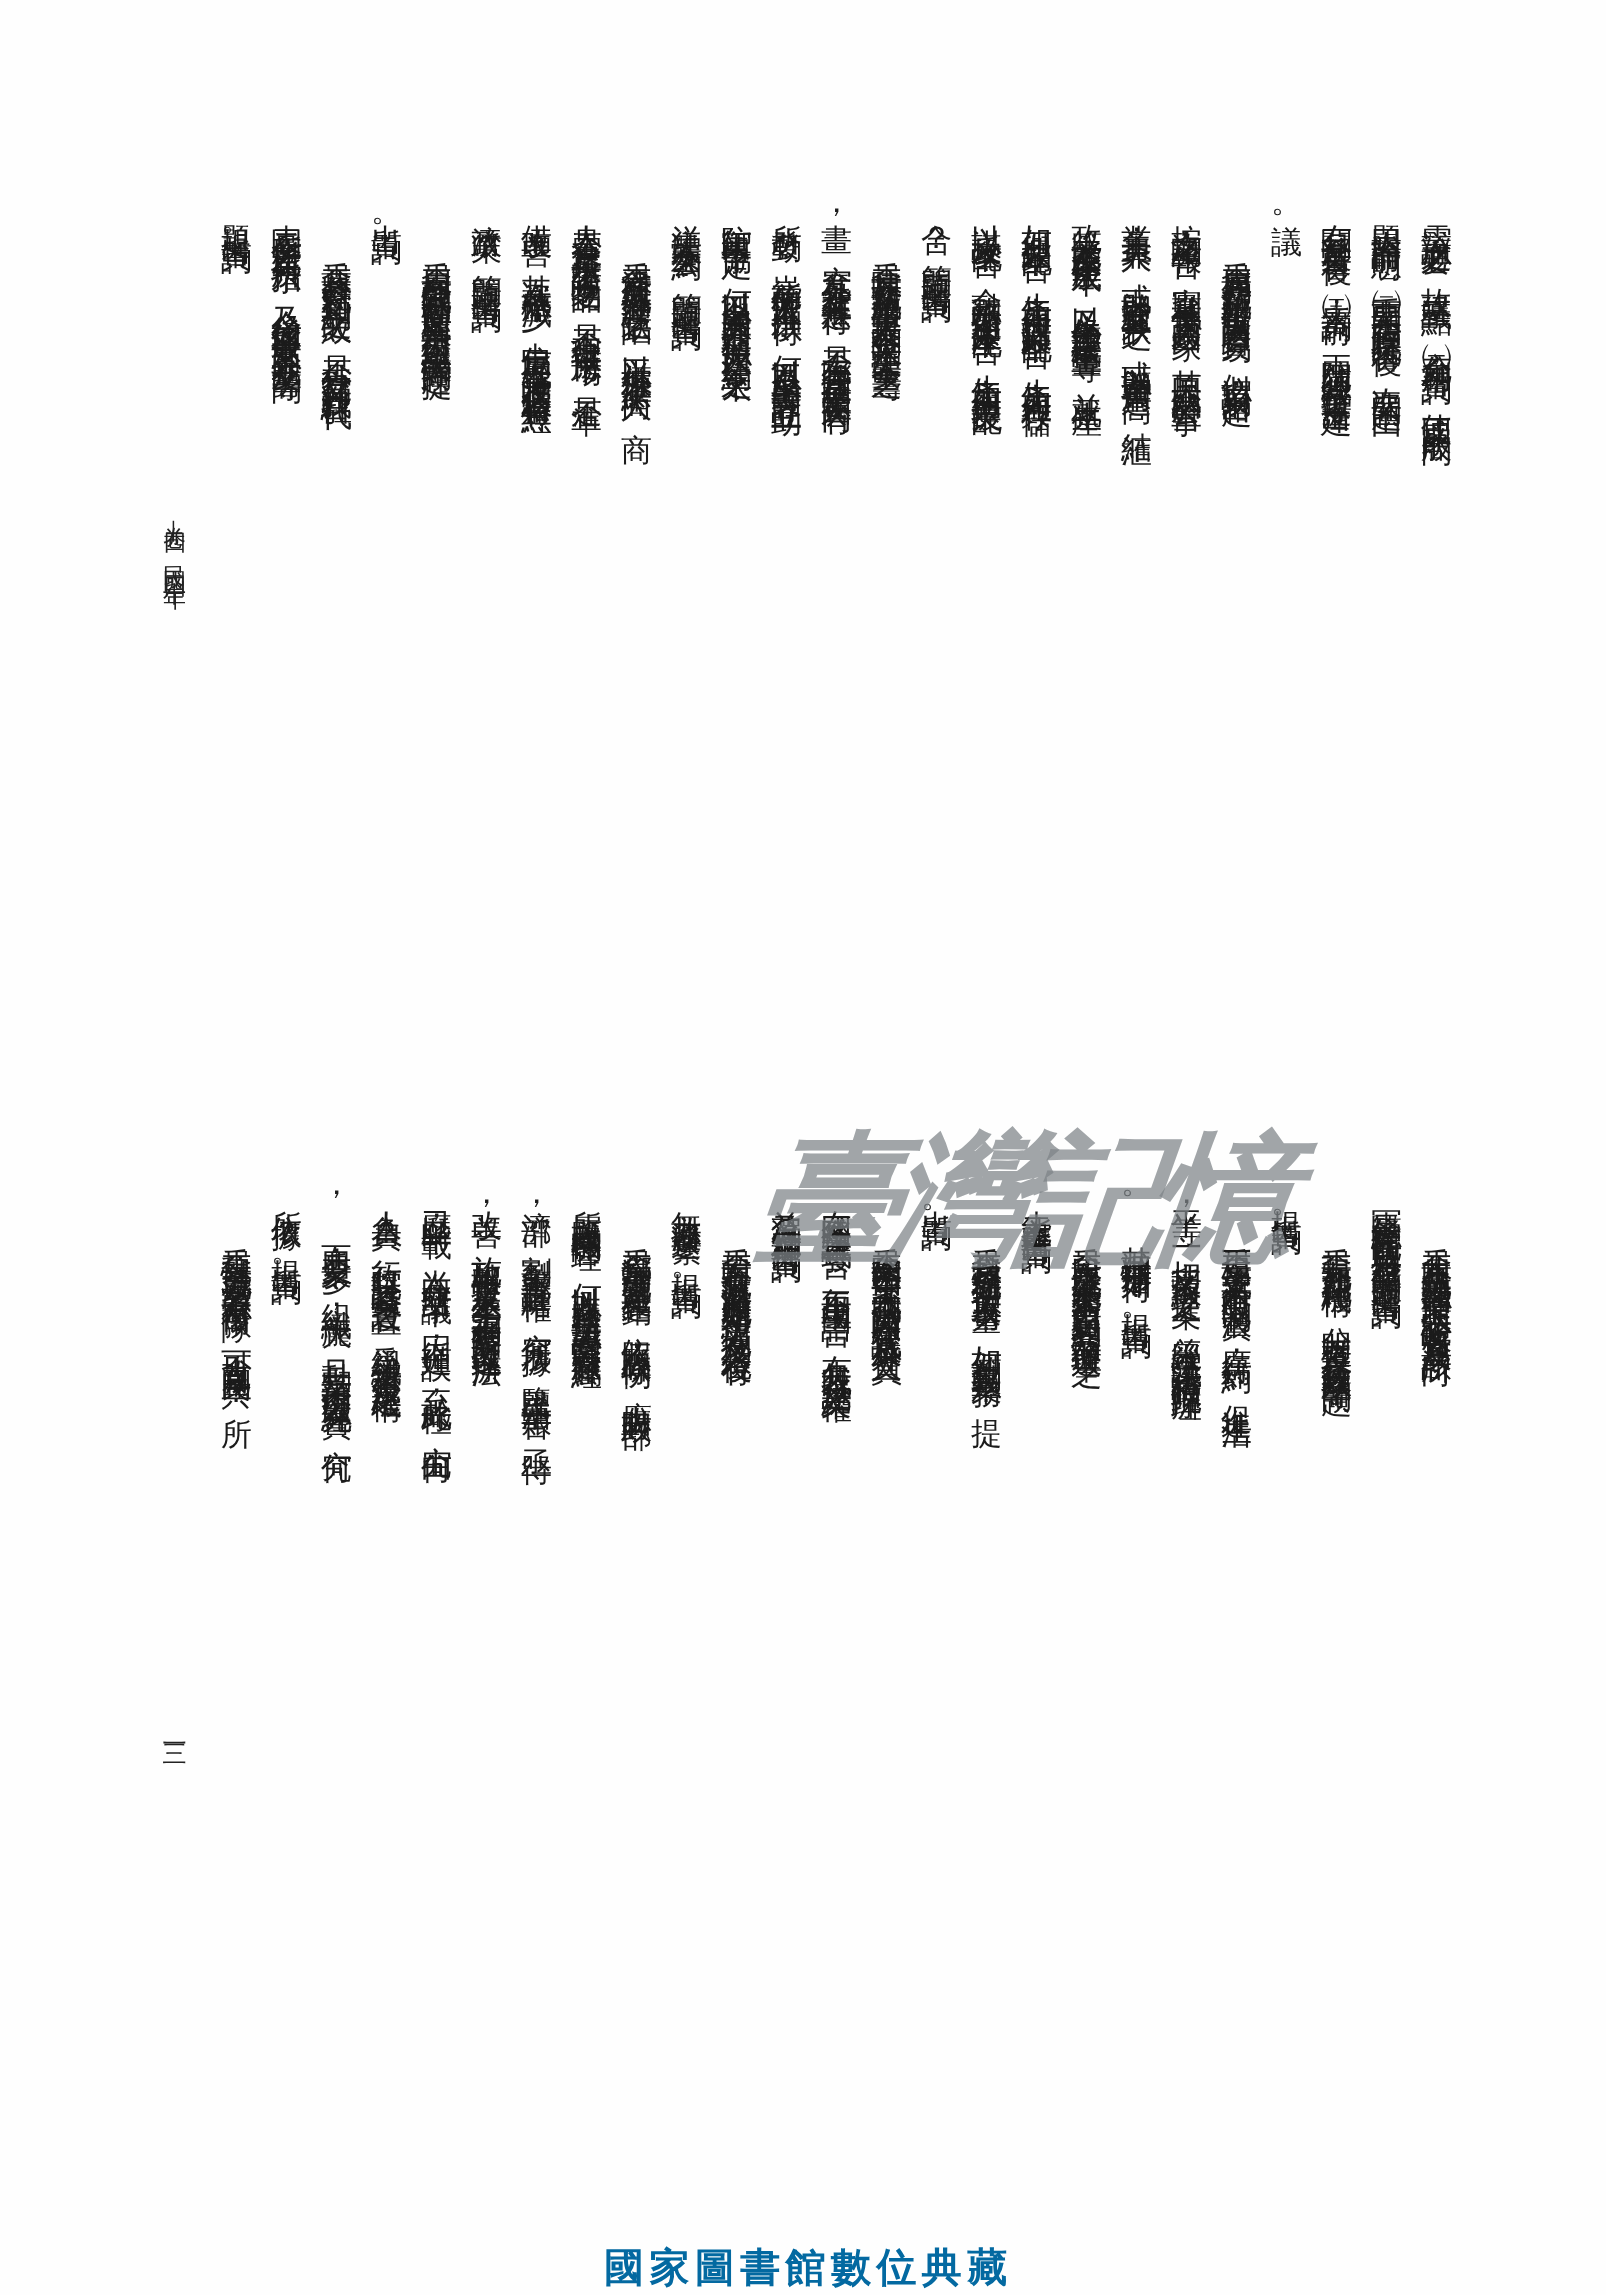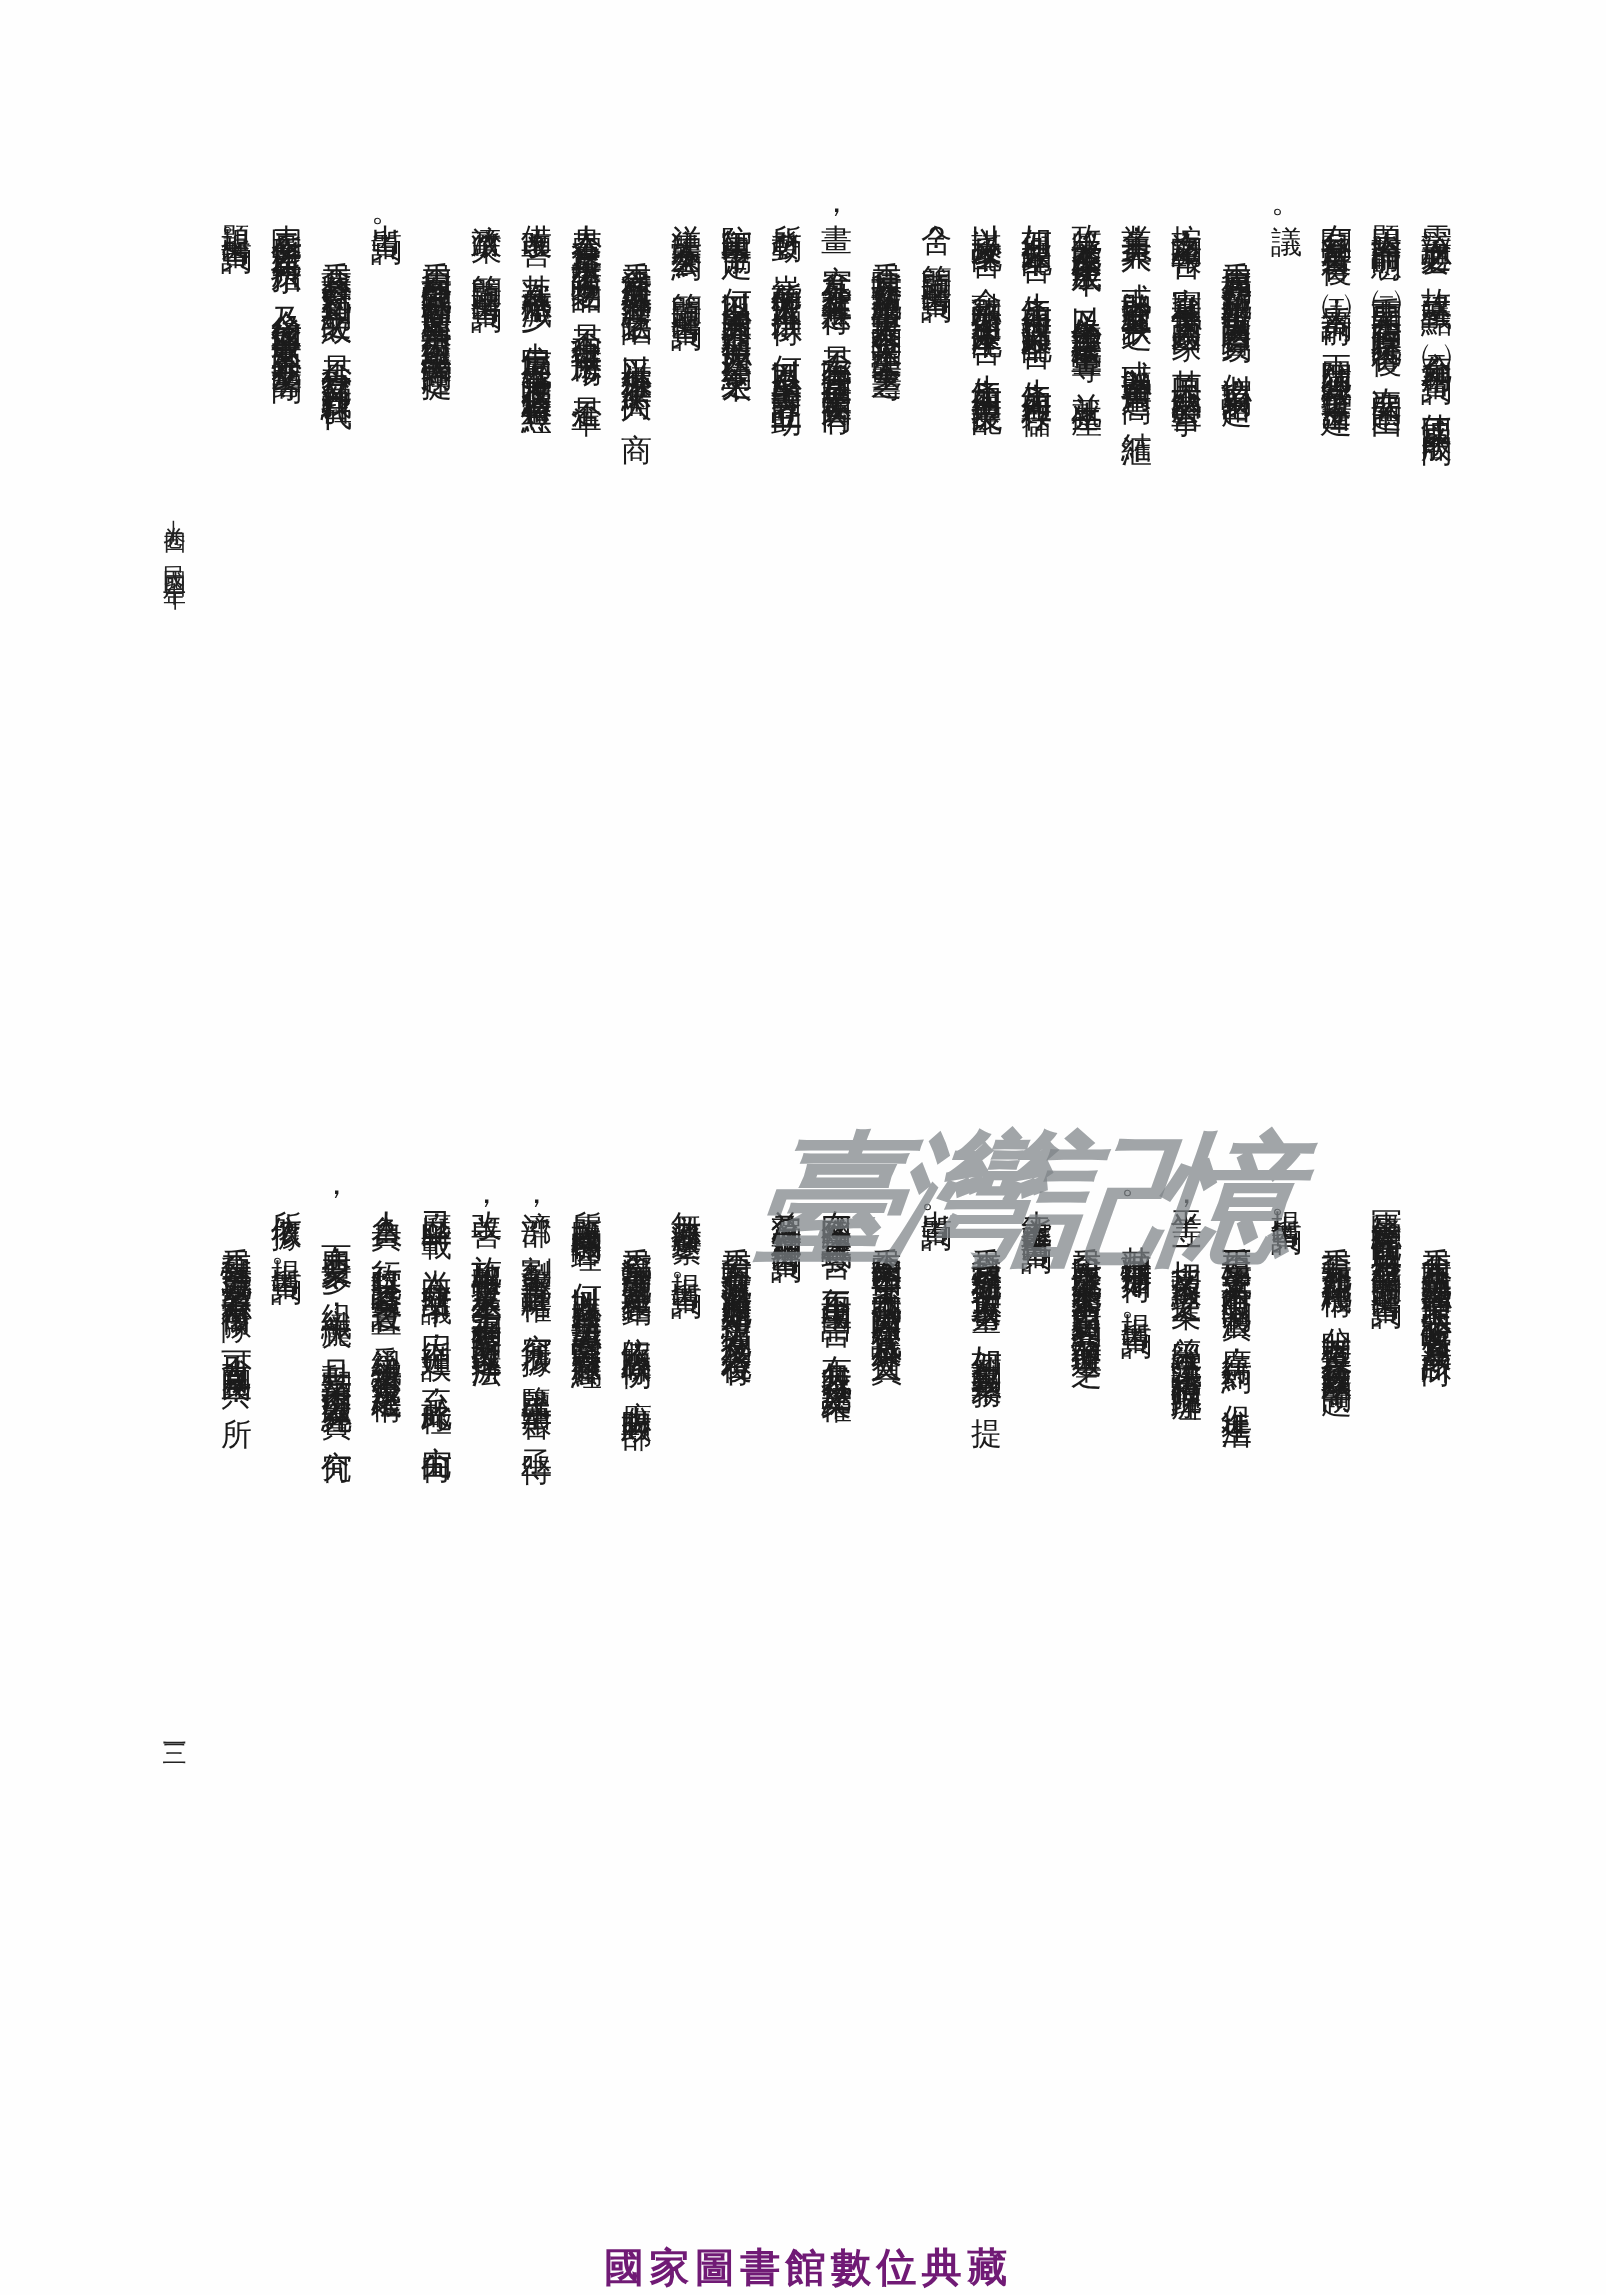"國家圖書館數位典藏" .footer-caption { color: #701a75 -> #0369a1 }
